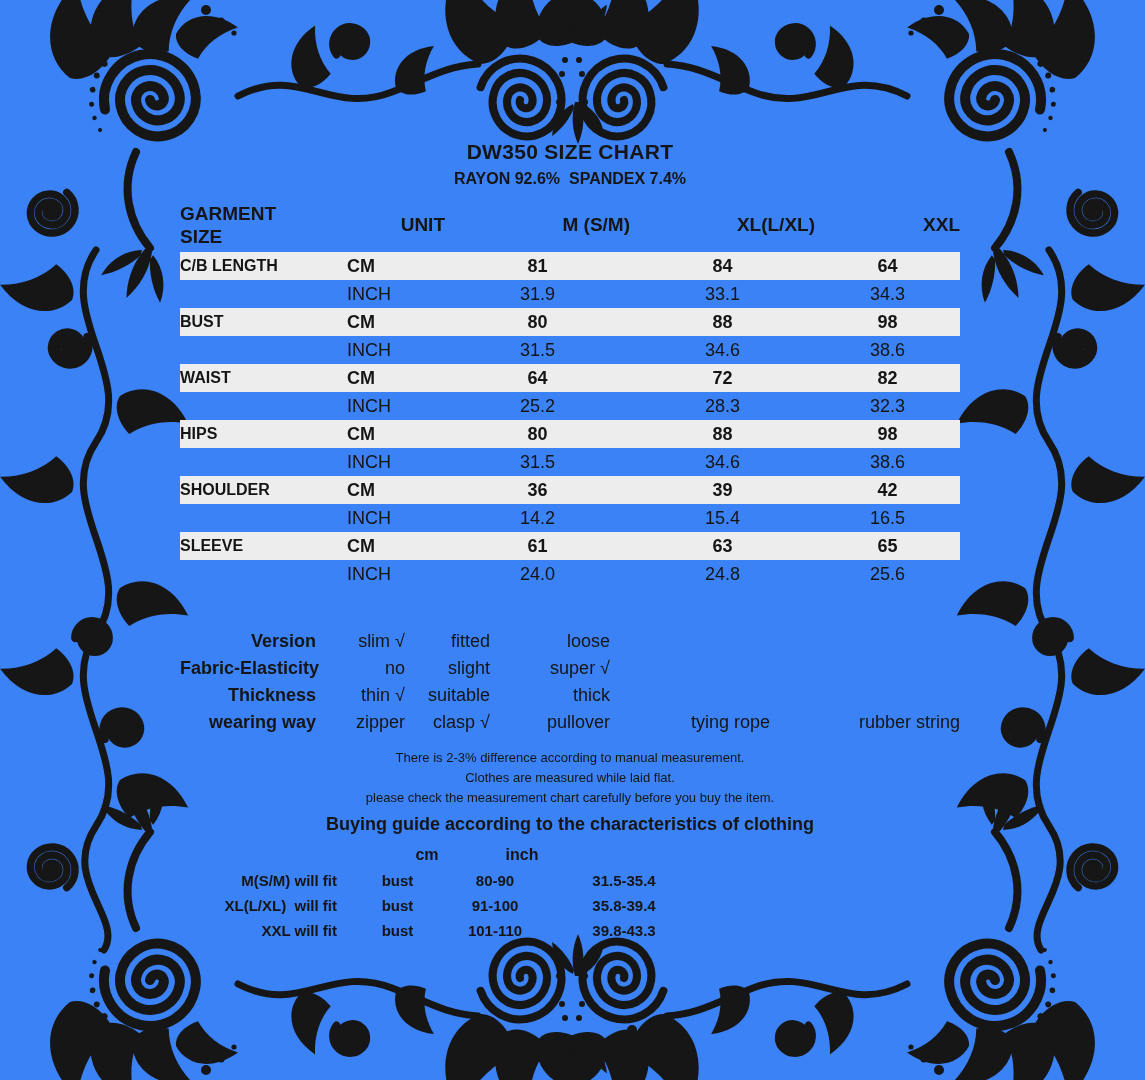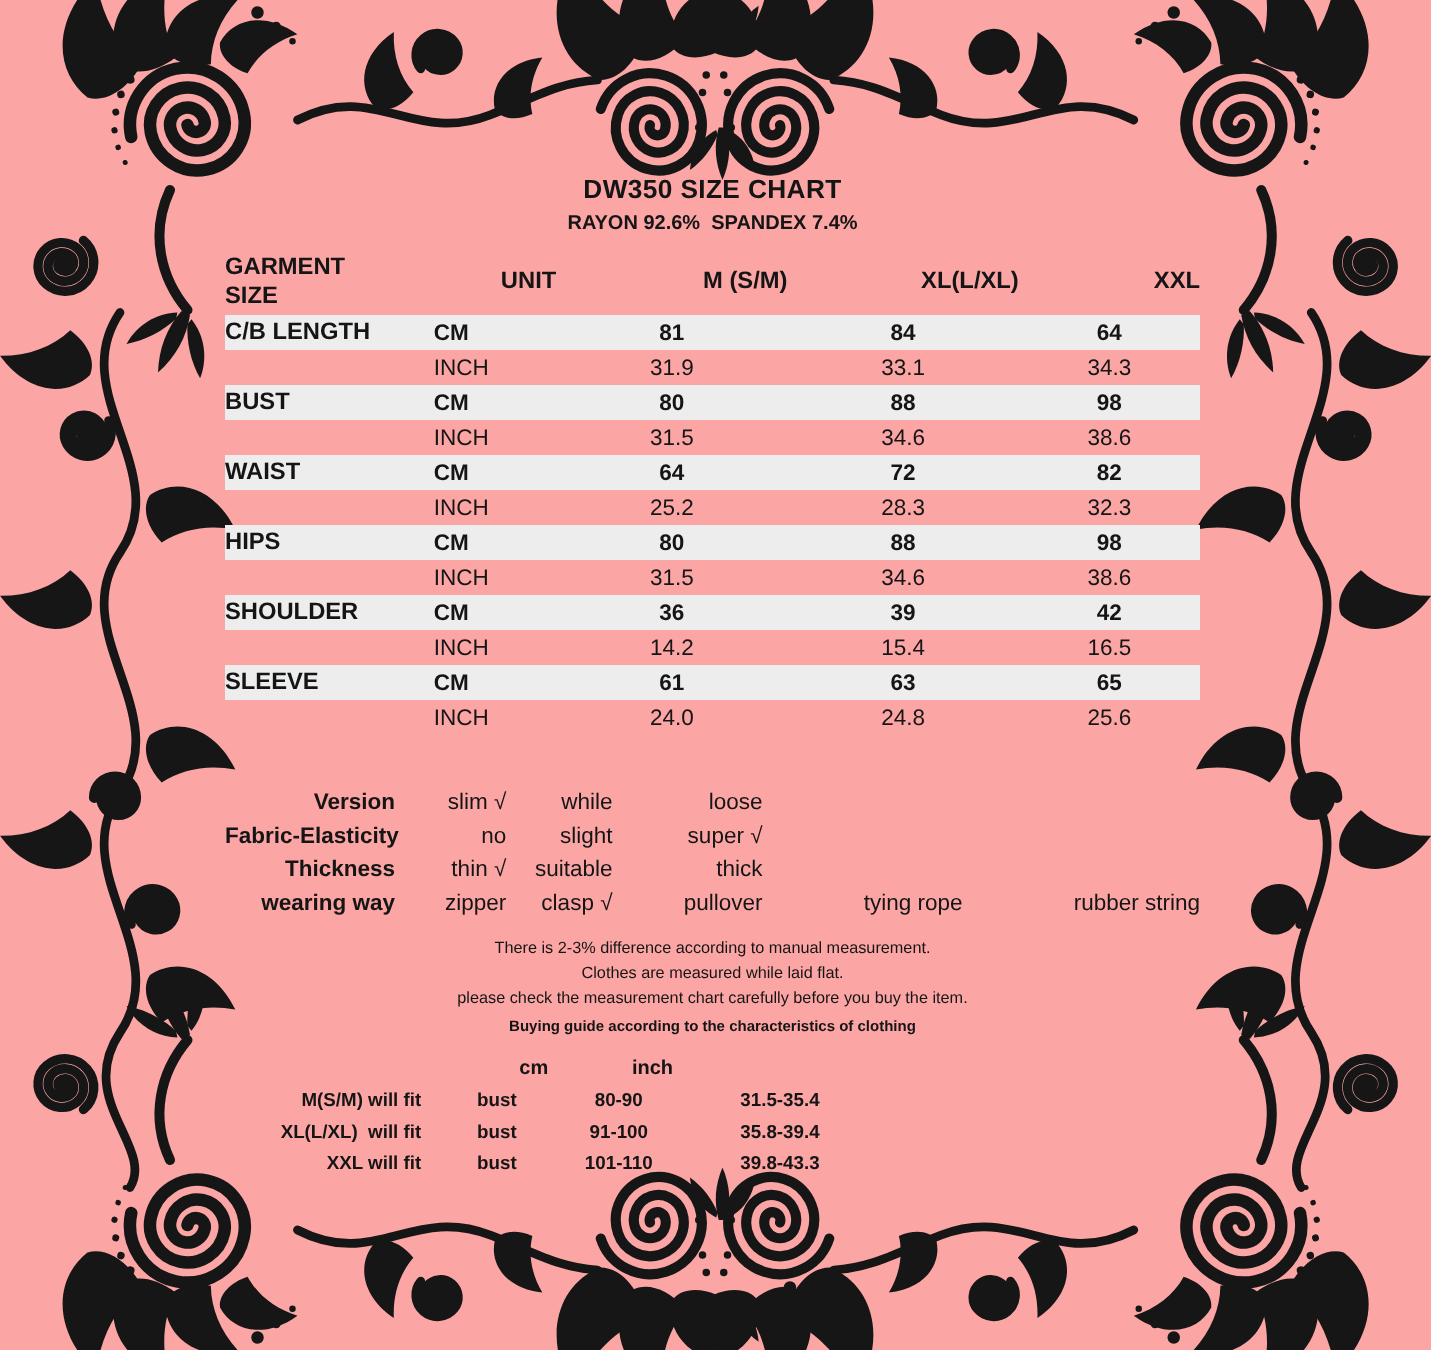"DW350 SIZE CHART" .page { background: #fca5a5 -> #3b82f6 }
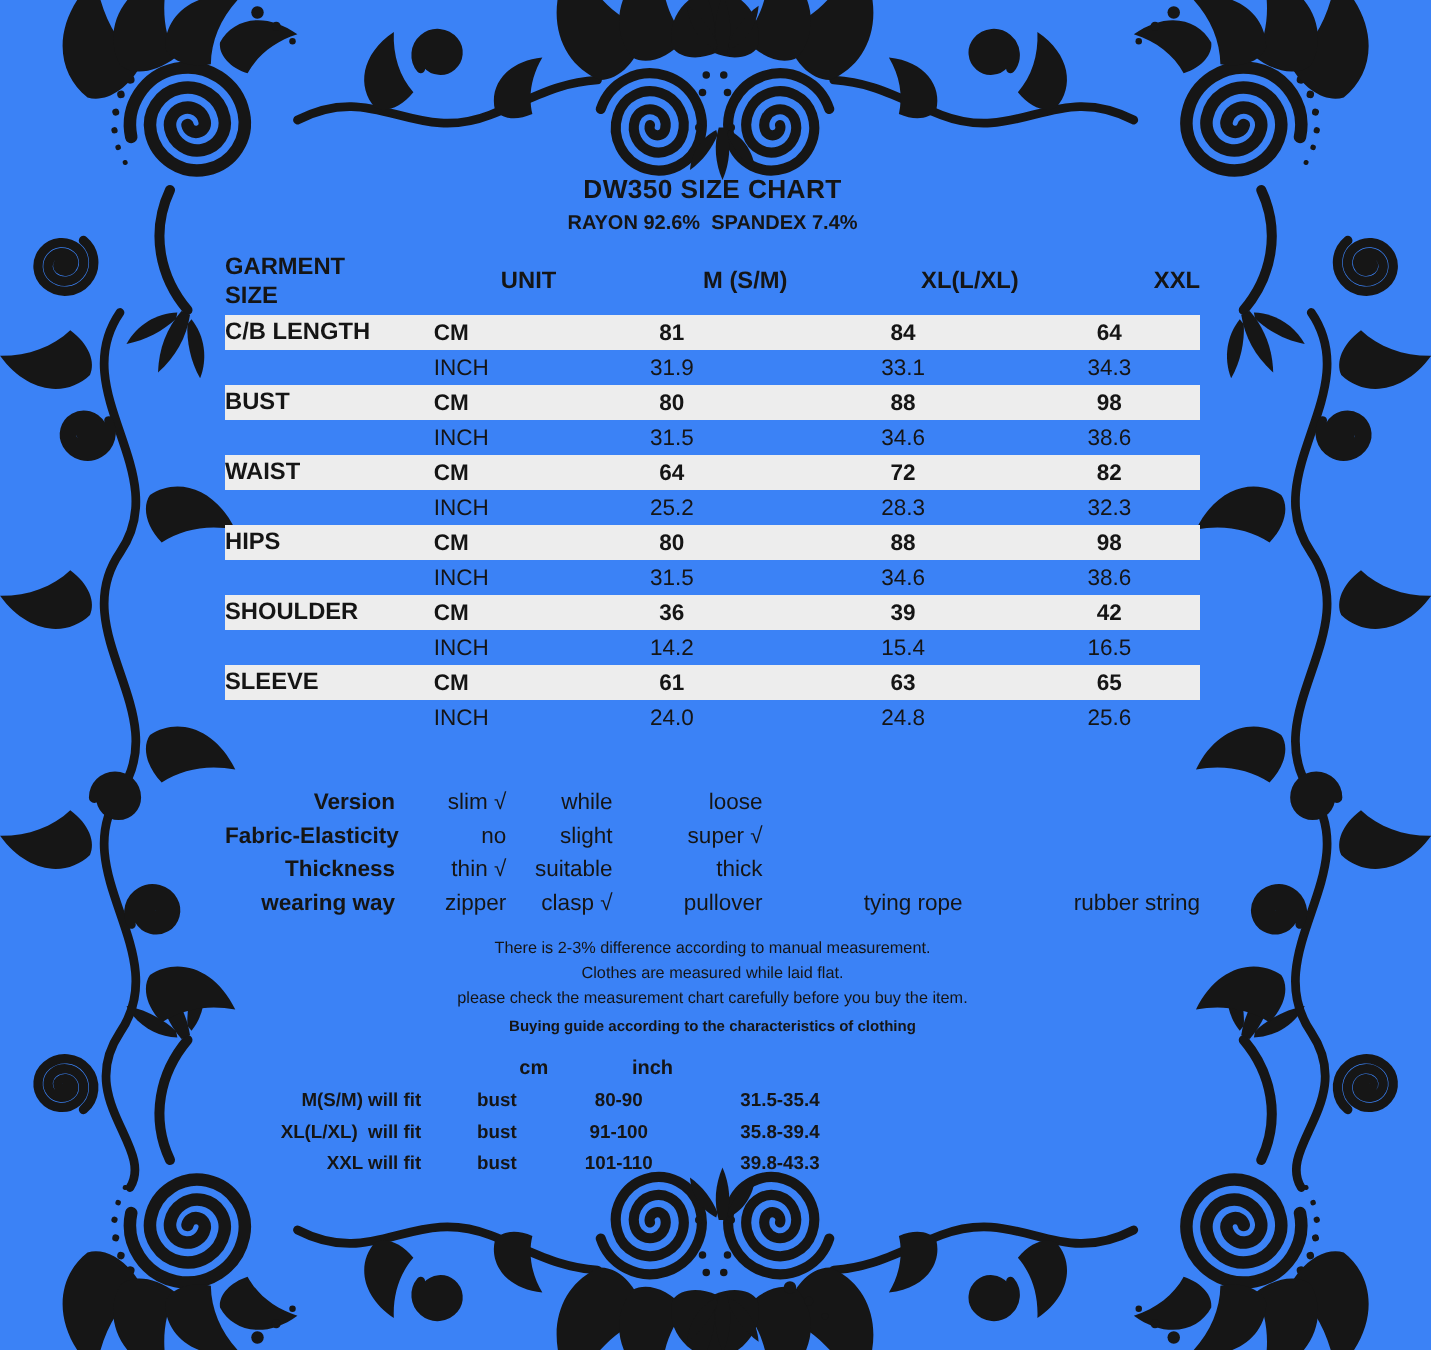"C/B LENGTH" .srow .lab { font-size: 19px -> 16px }
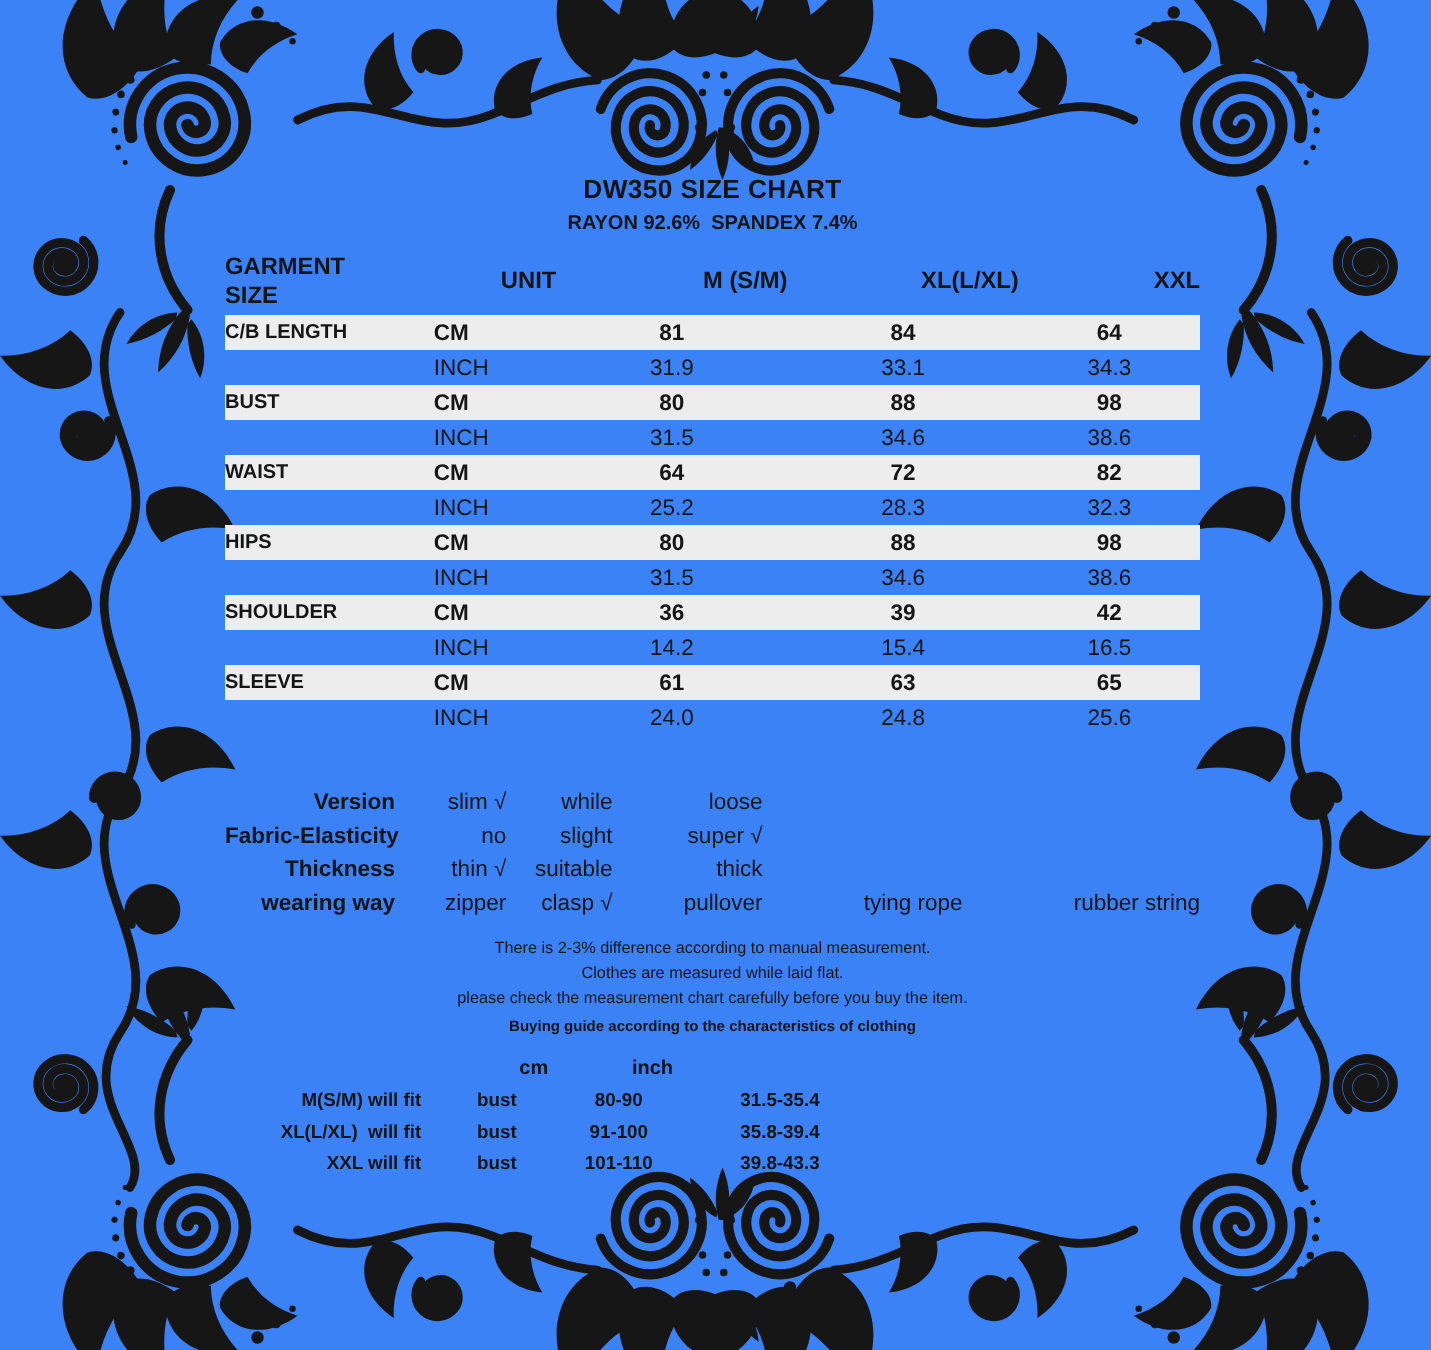"while" div.aval { text: while -> fitted }
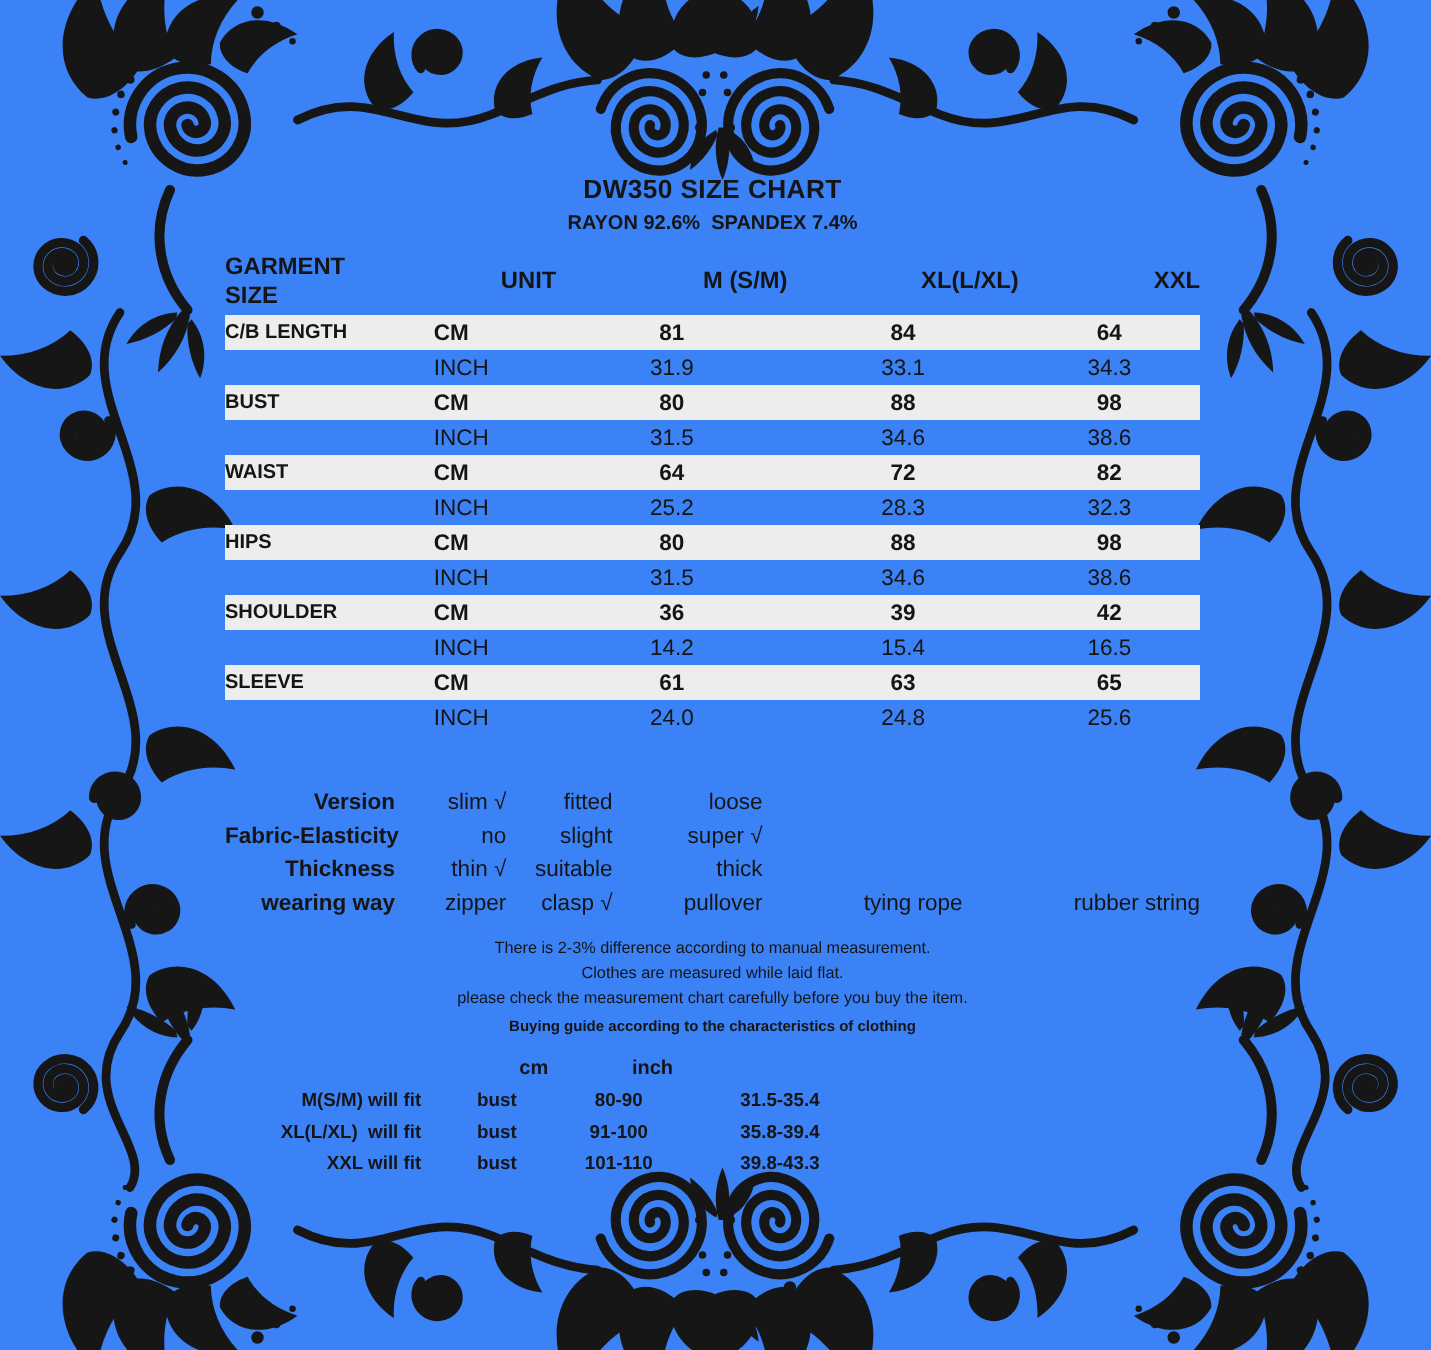"Buying guide according to the" .guide-title { font-size: 12px -> 18px }
